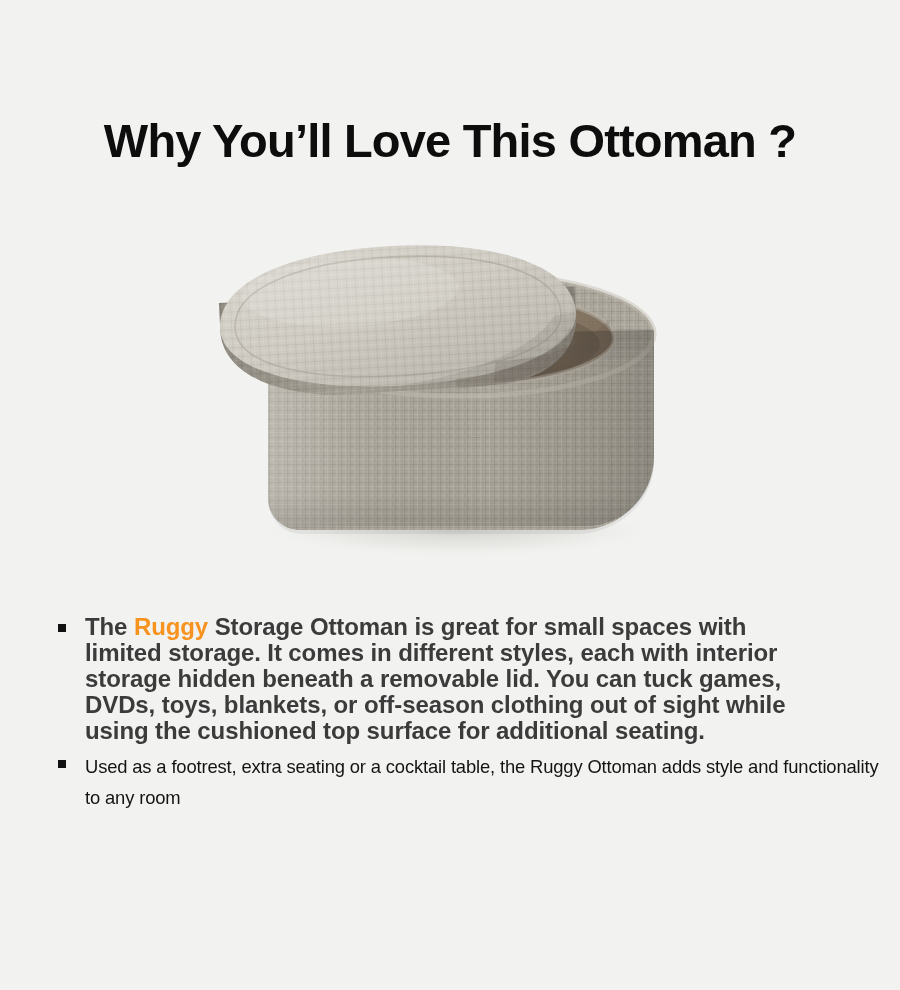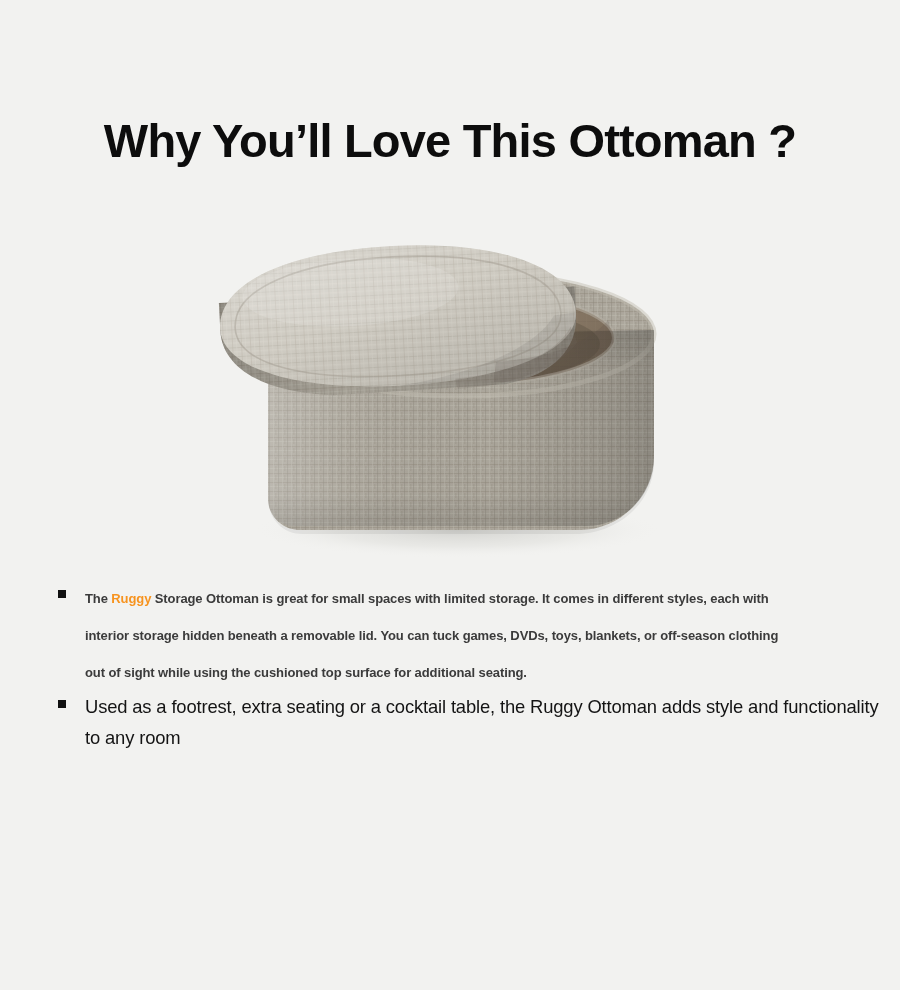"The Ruggy Storage Ottoman is" .bullet-one .para { font-size: 13px -> 24px; line-height: 37px -> 26px; margin-top: none -> 34px }
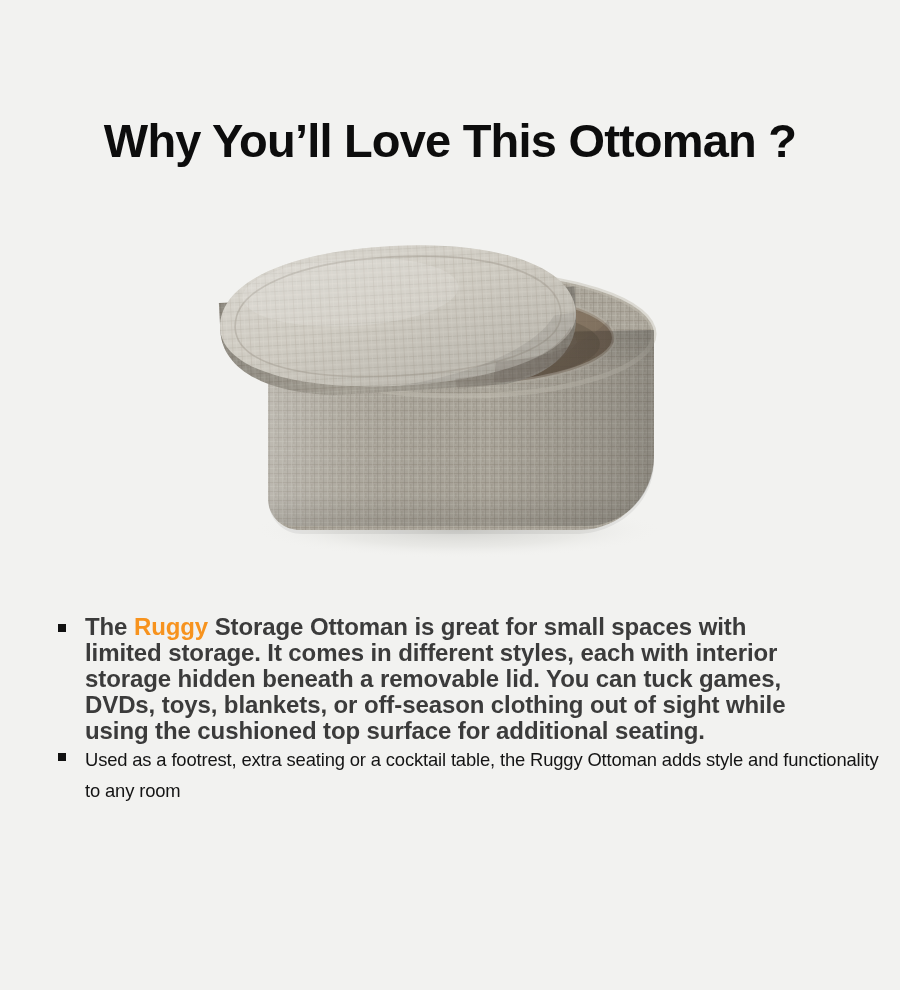"Used as a footrest, extra" .bullet-row + .bullet-row { margin-top: 0 -> 7px }
